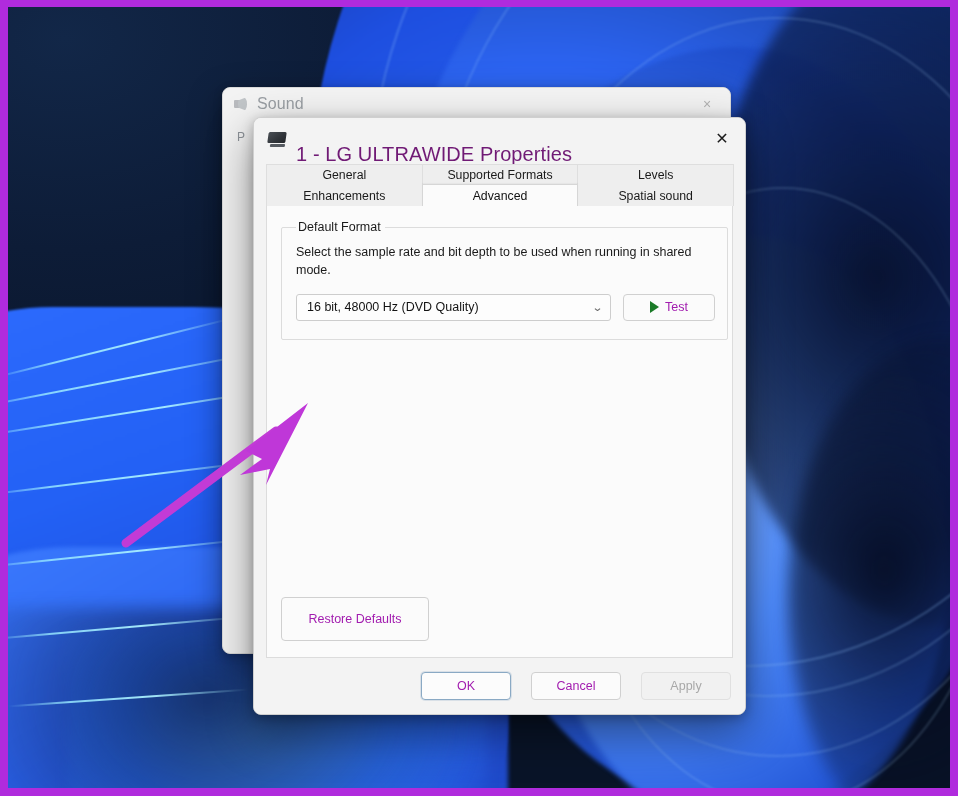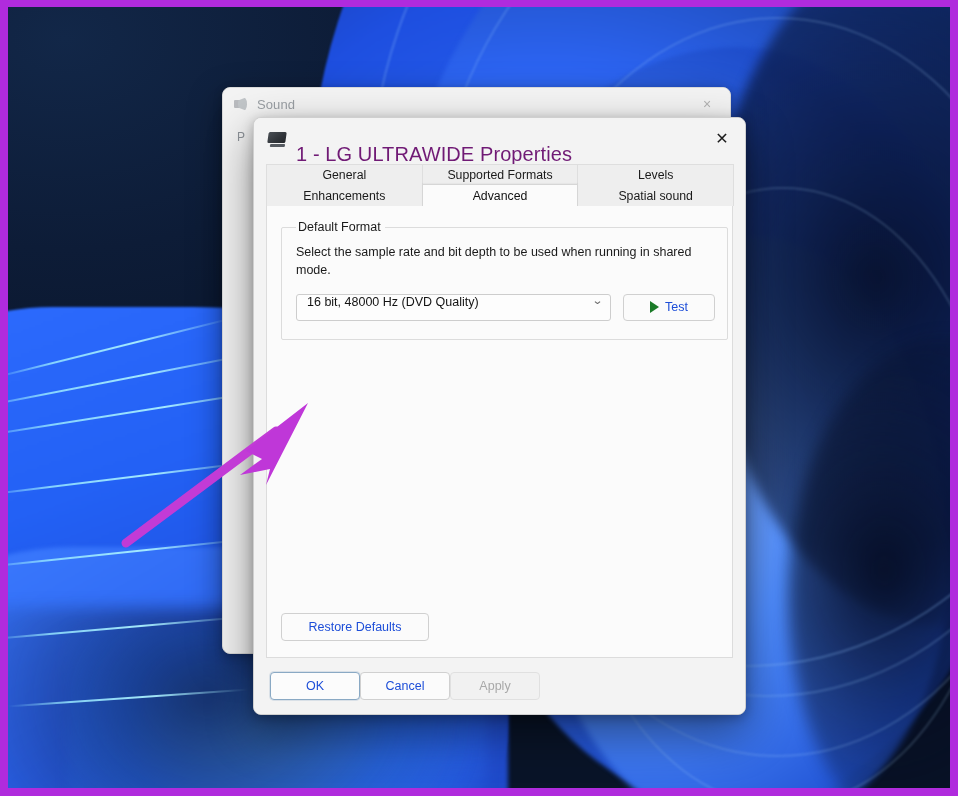"Sound" #sound-title { font-size: 13px -> 16px }
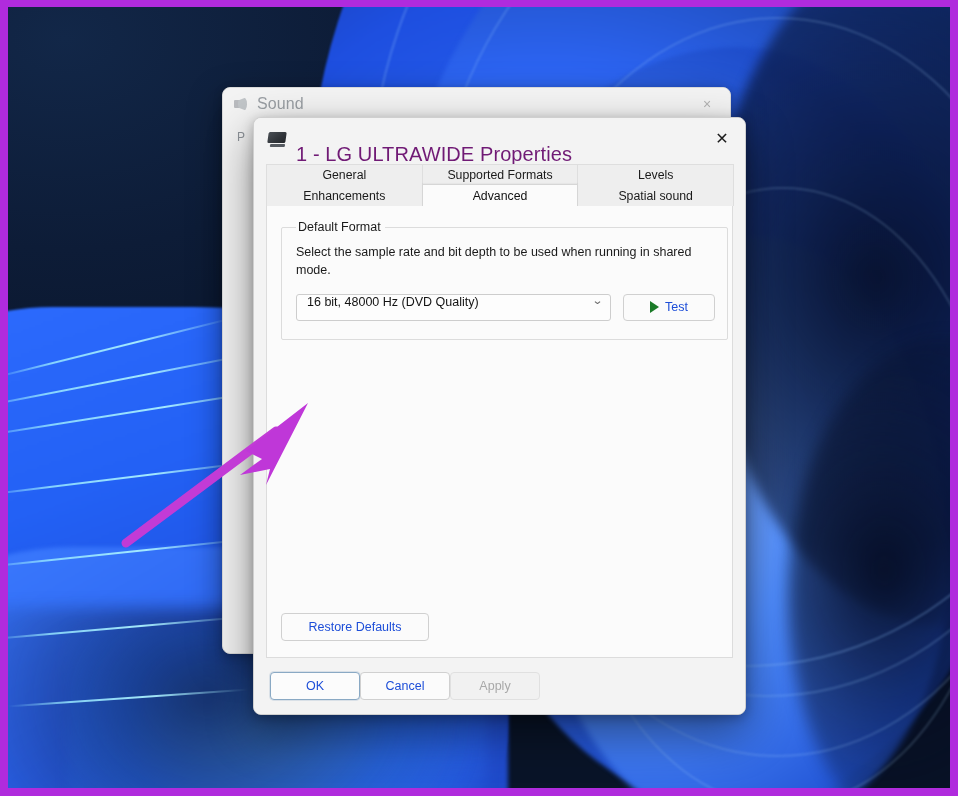"16 bit, 48000 Hz (DVD" .combo { align-items: flex-start -> center }
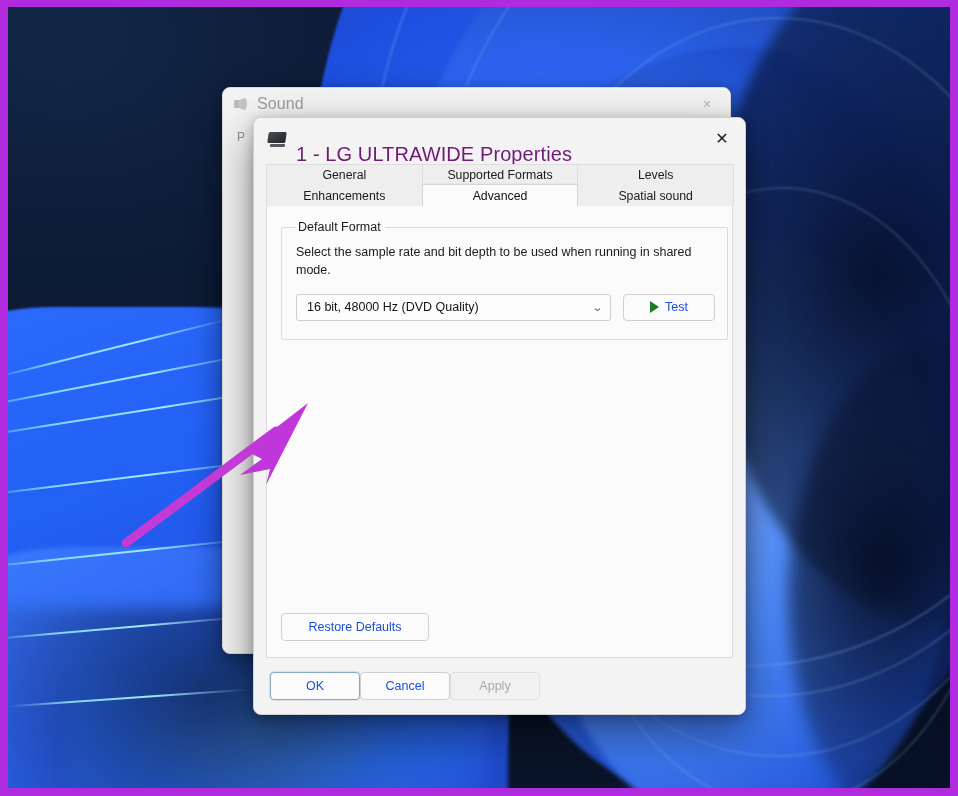"Test" .btn { color: #1d4ed8 -> #a21caf }
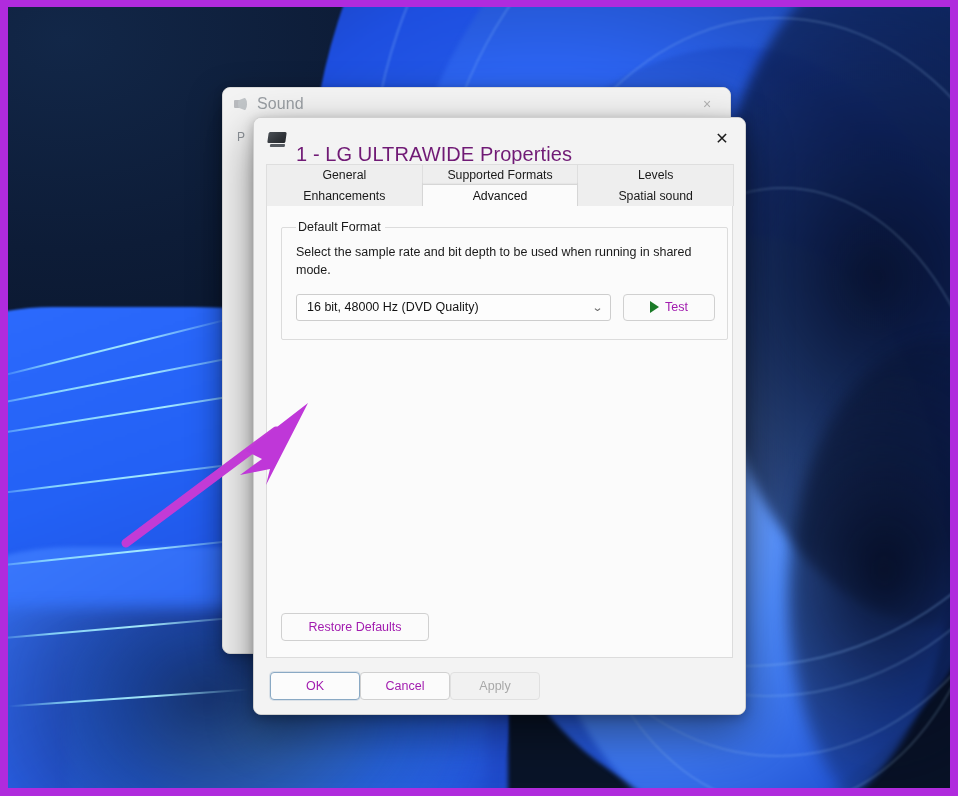"Restore Defaults" #restore-defaults { height: 28px -> 44px }
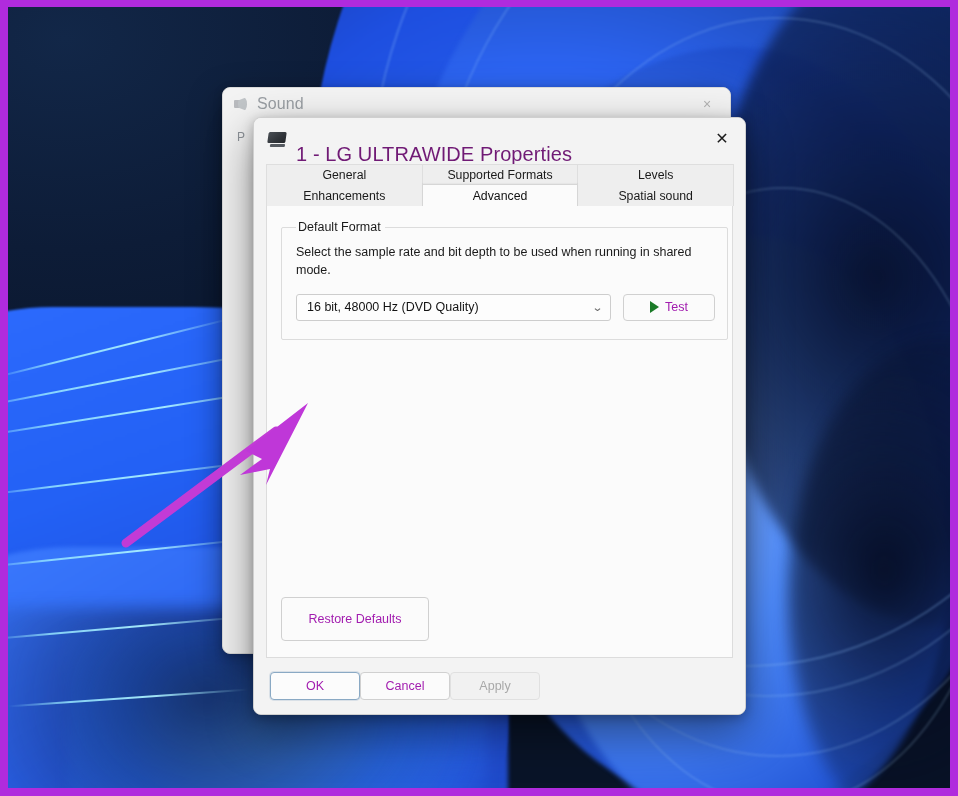"OK" #dialog-footer { gap: 0 -> 20px; justify-content: none -> flex-end }
